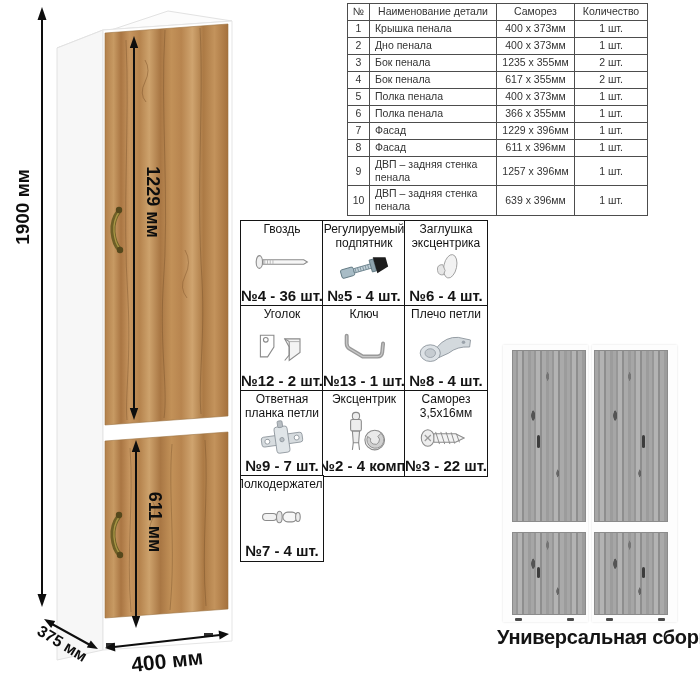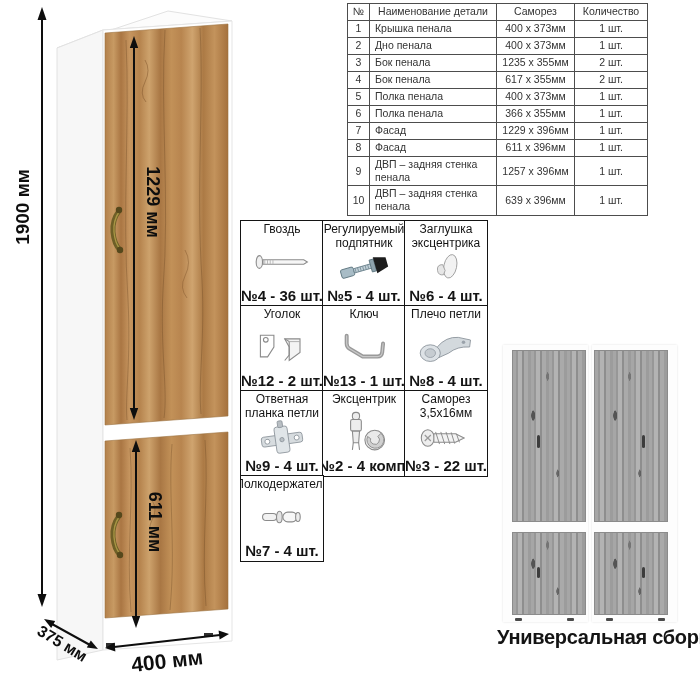"№9 - 4 шт." div.hw-count { text: 4 -> 7 }
